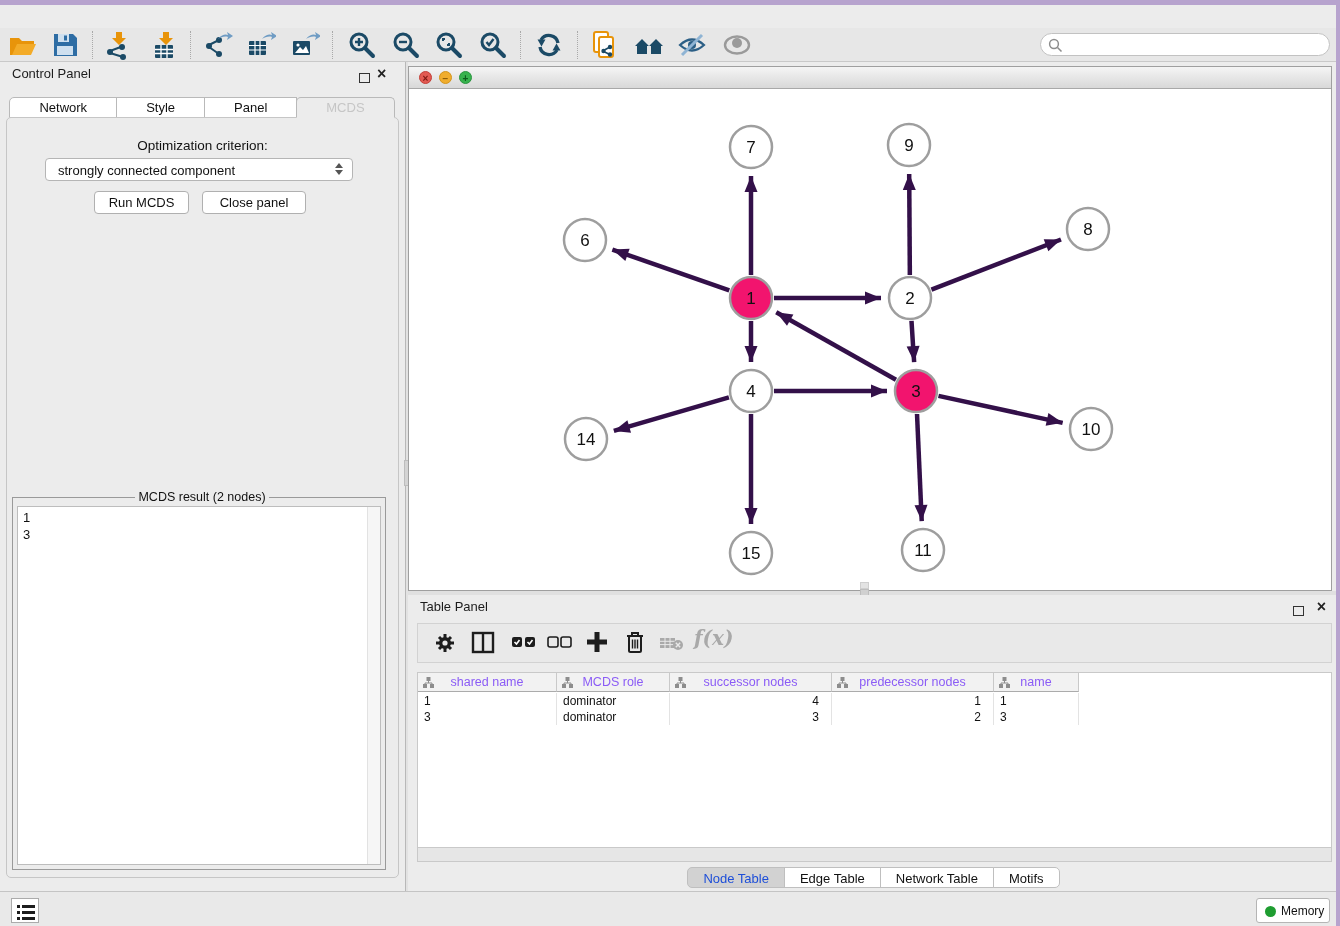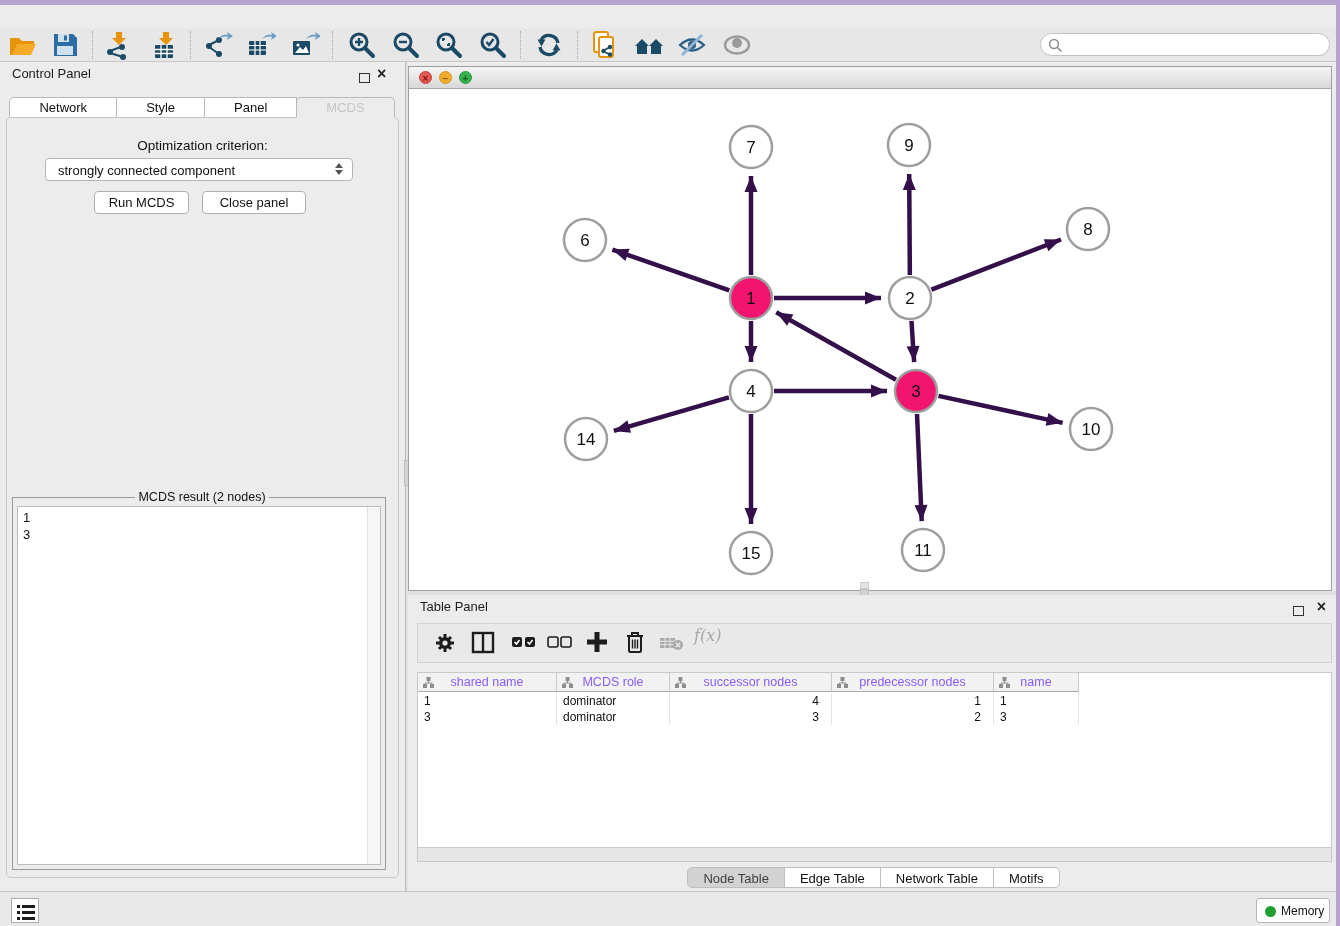"f(x)" .fx { font-size: 16px -> 20px; font-weight: none -> bold }
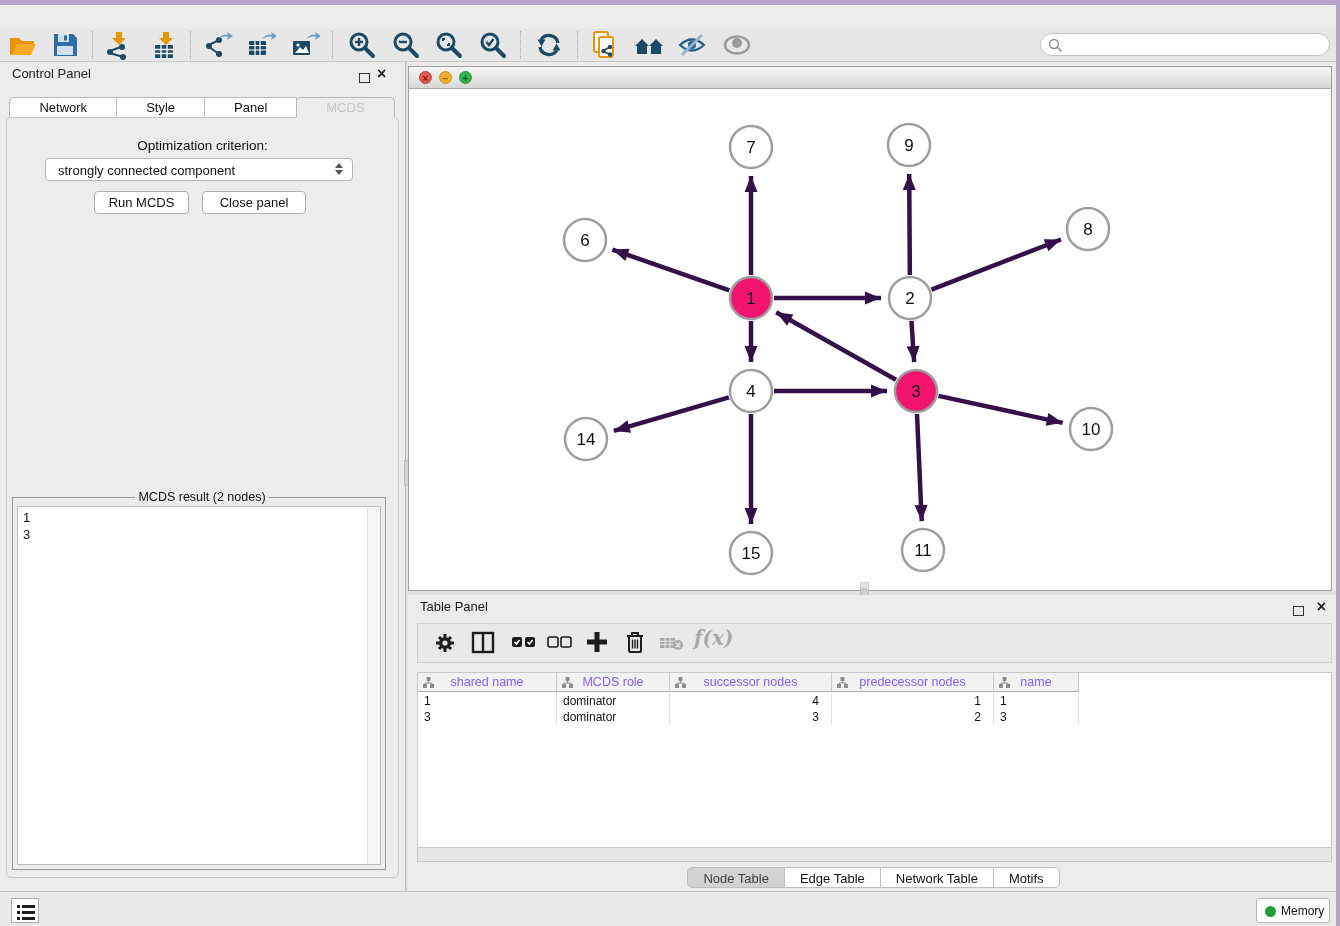"Node Table" .b-tab.active { color: #404040 -> #1d4ed8 }
